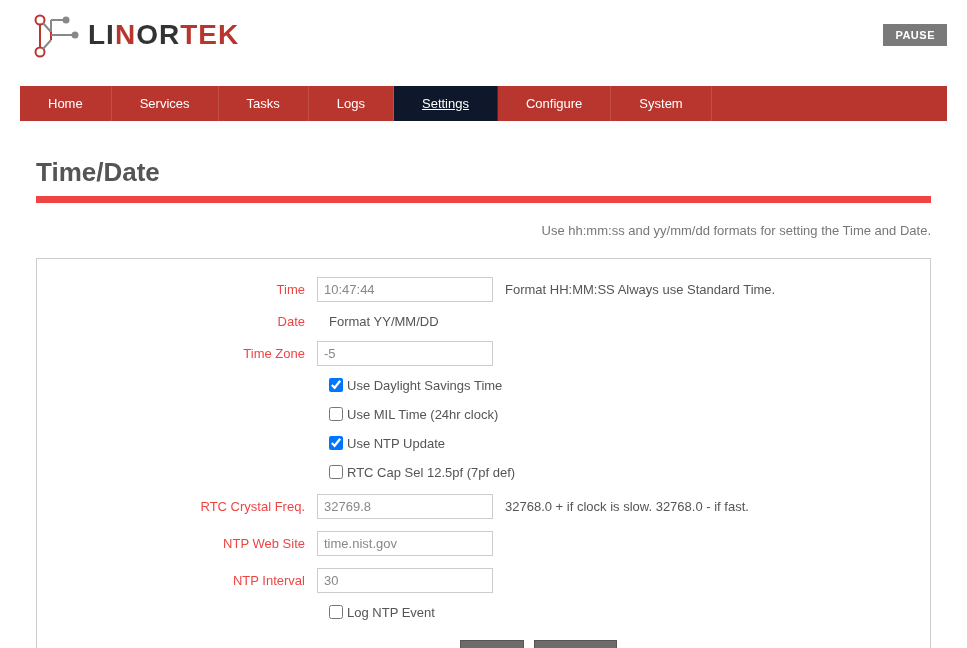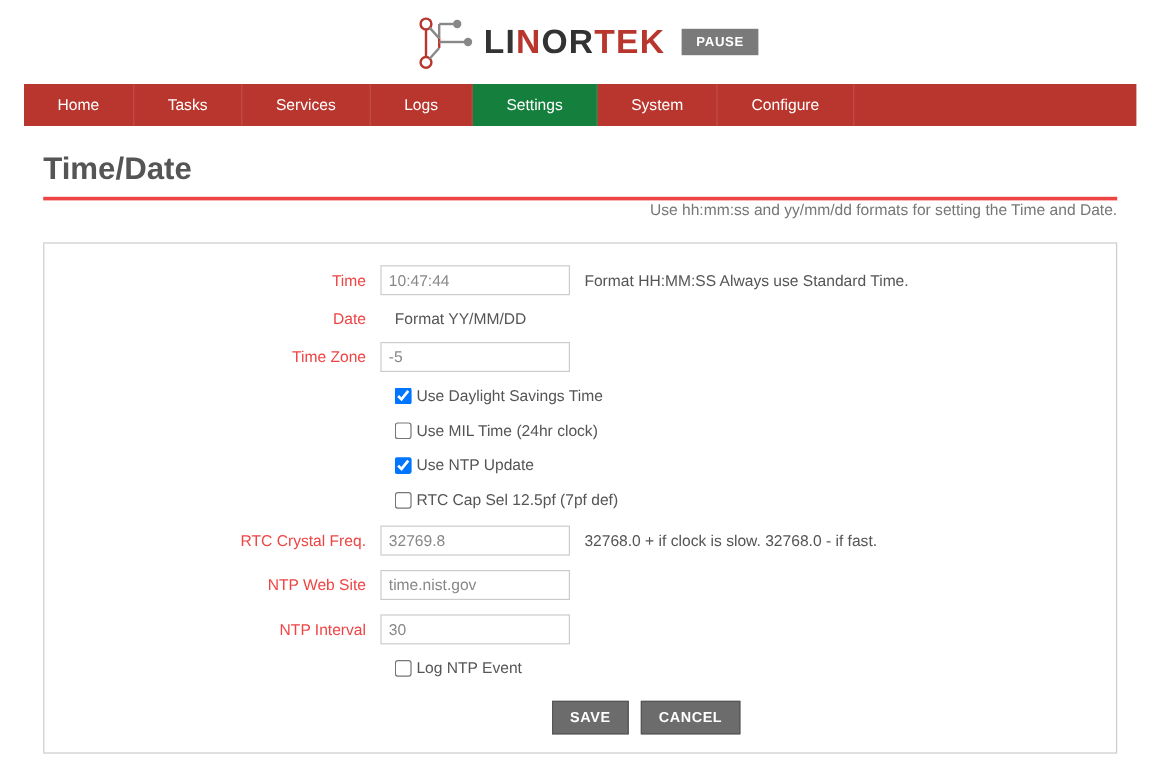"LINORTEK" .header { justify-content: center -> space-between }
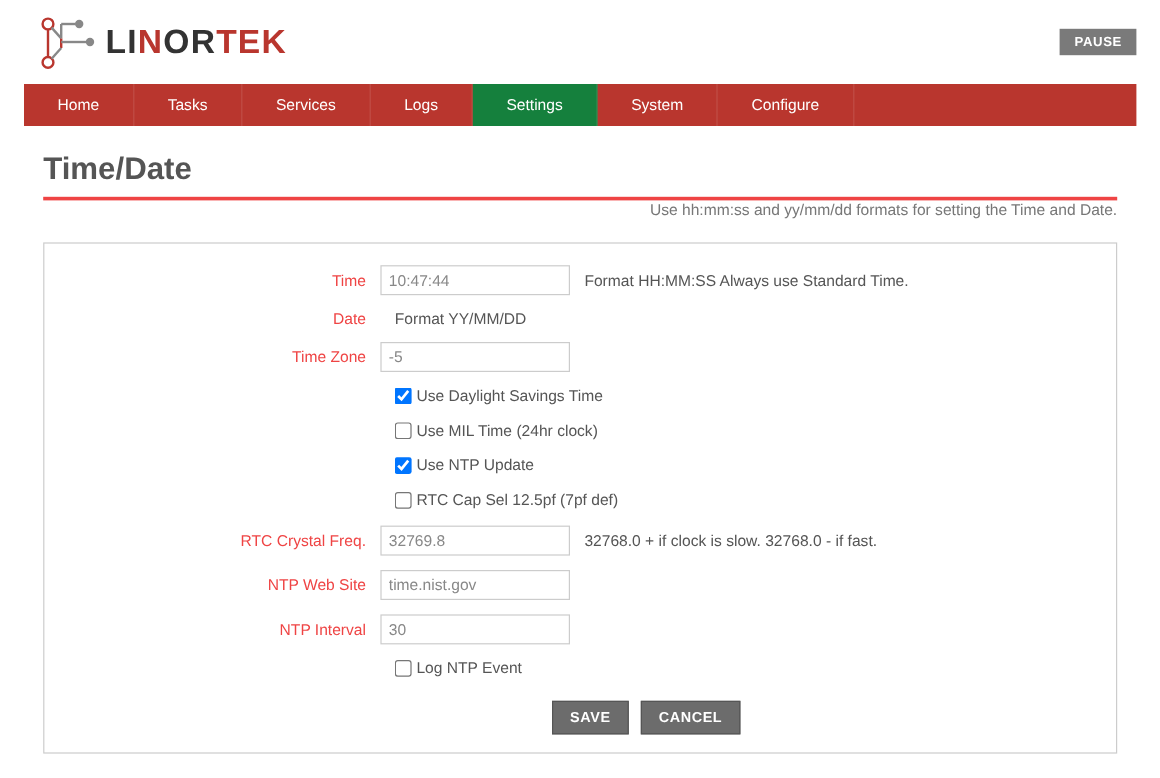"Home" .nav { margin: 0 20px -> 16px 20px }
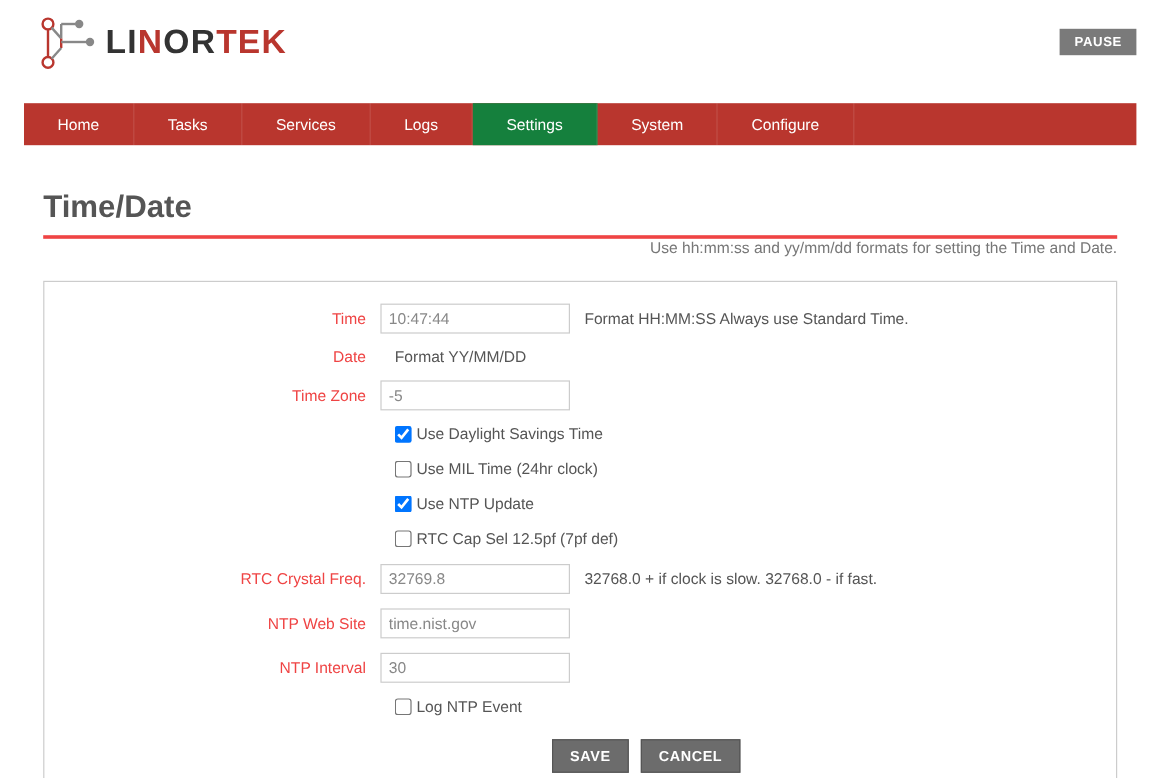"Tasks" div.nav-item { order: before "Services" -> after "Services" }
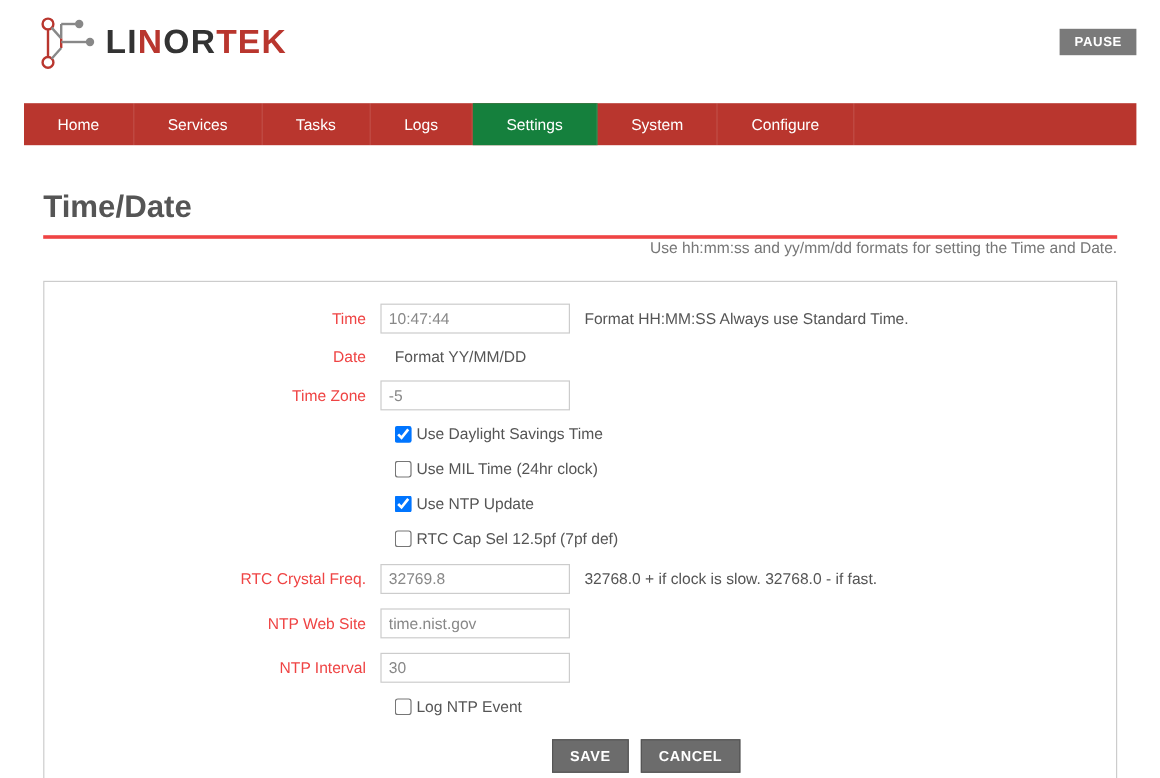"Settings" .nav-item.active { background: #15803d -> #0f172a; text-decoration: none -> underline }
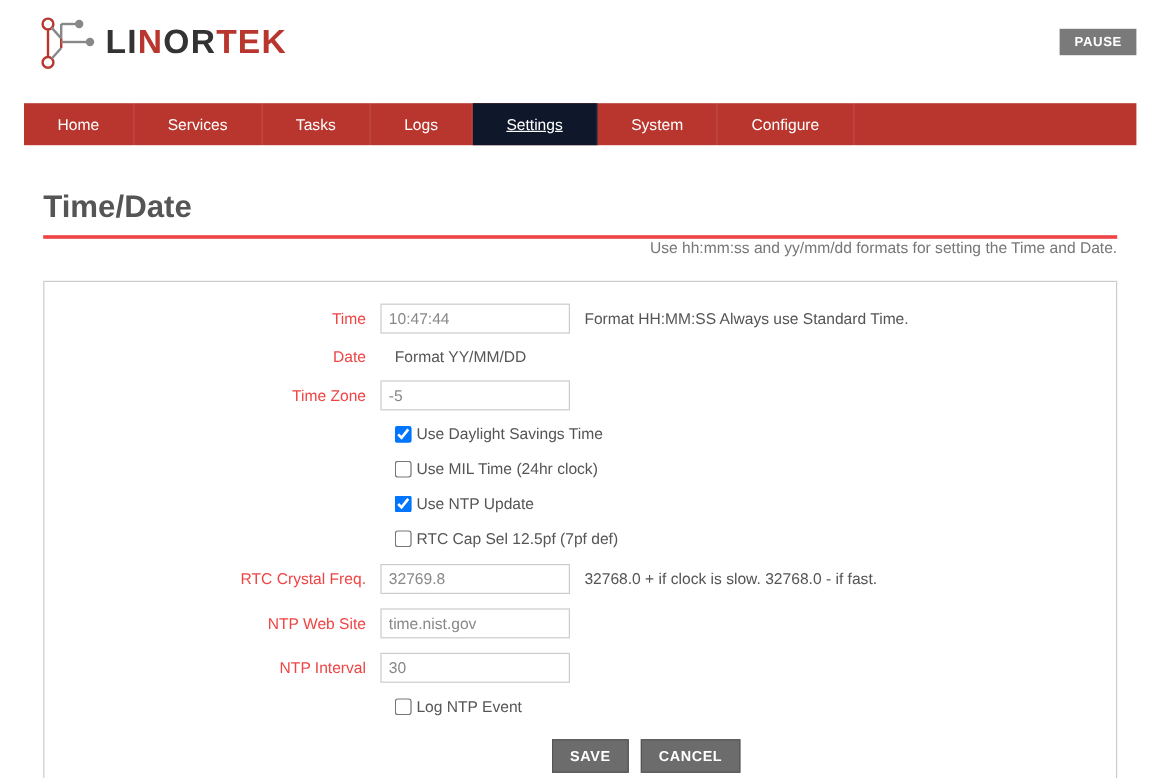"System" div.nav-item { order: before "Configure" -> after "Configure" }
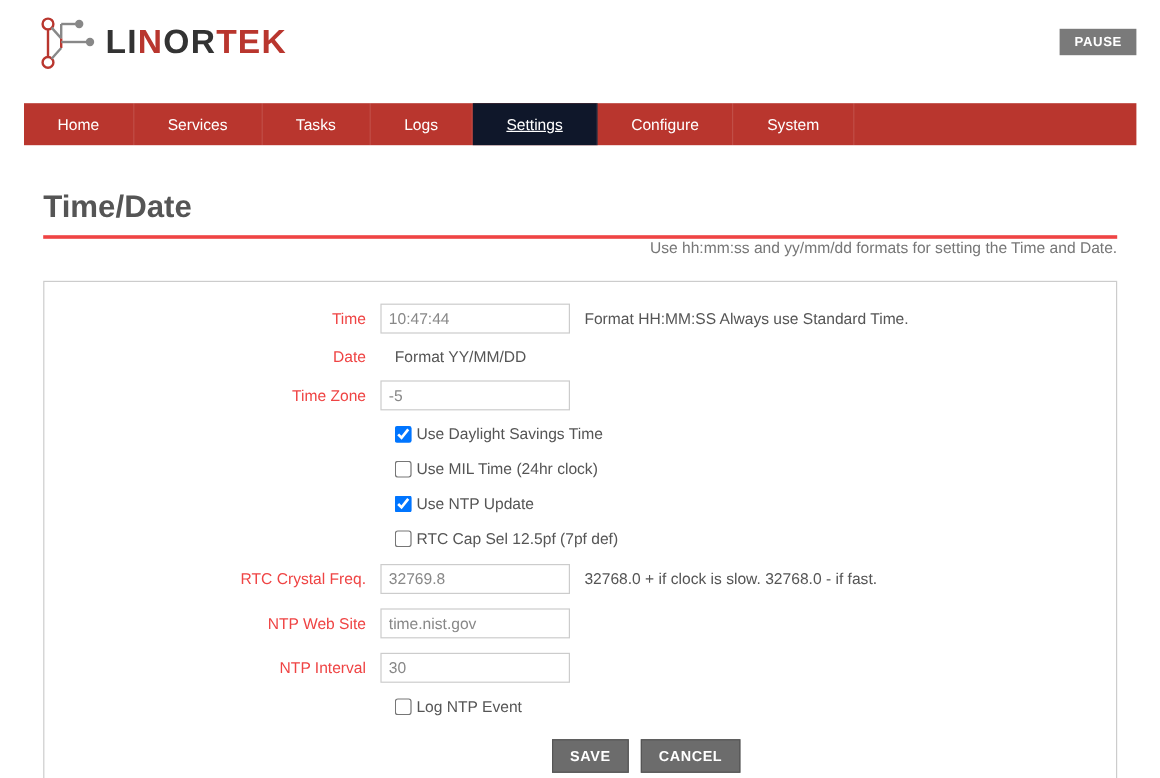"Time/Date" .page-title { border-bottom: 3px solid #ef4444 -> 7px solid #ef4444; margin-bottom: none -> 20px }
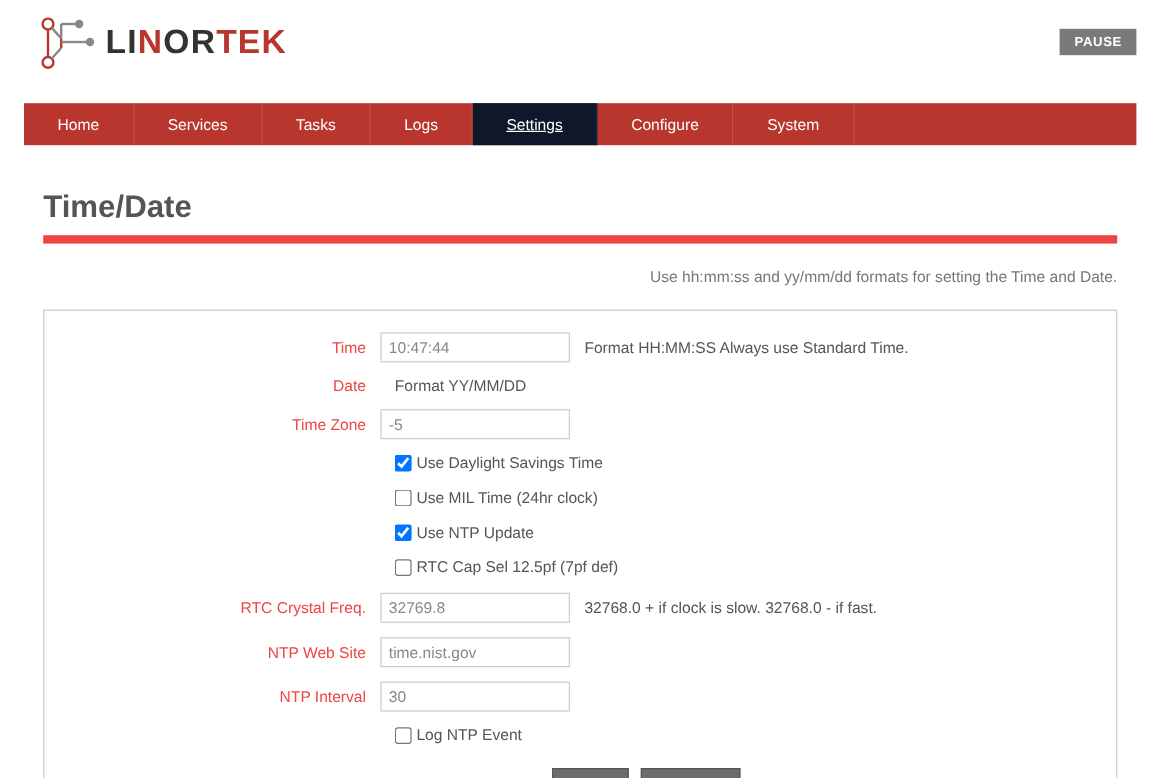"10:47:44" .form-input { width: 158px -> 176px }
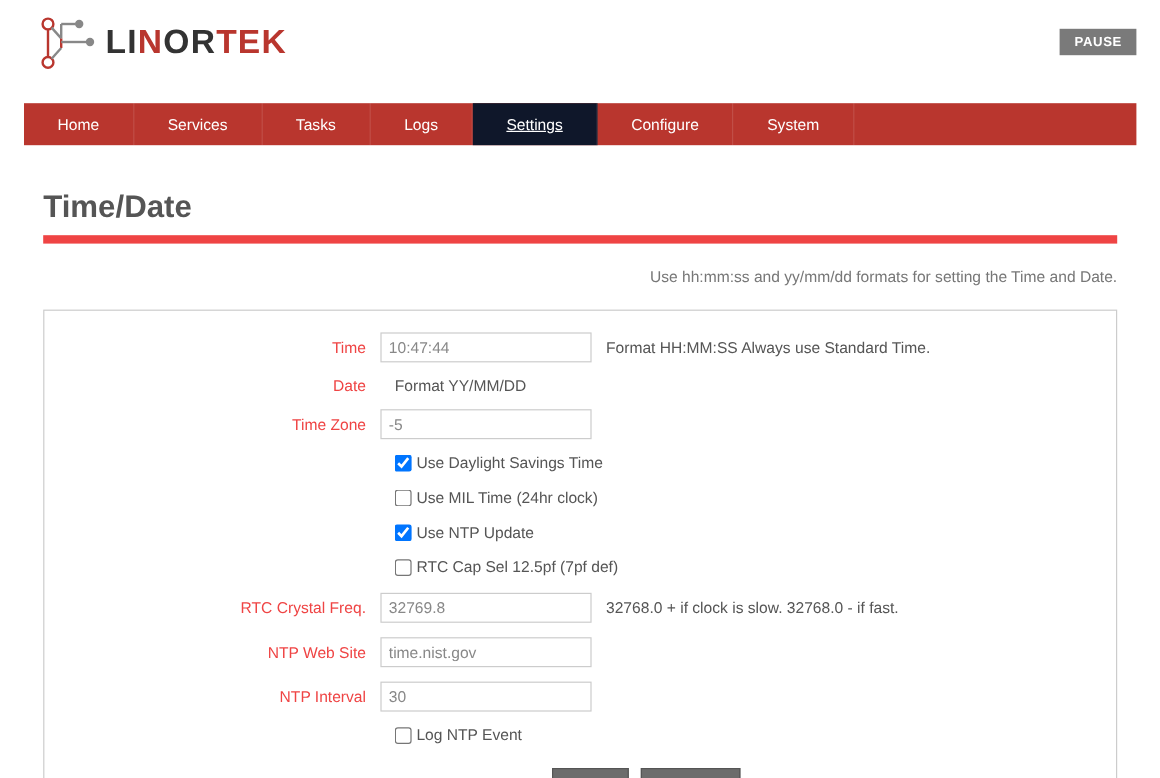"Use Daylight Savings Time" .checkbox-row { align-items: center -> flex-start }
